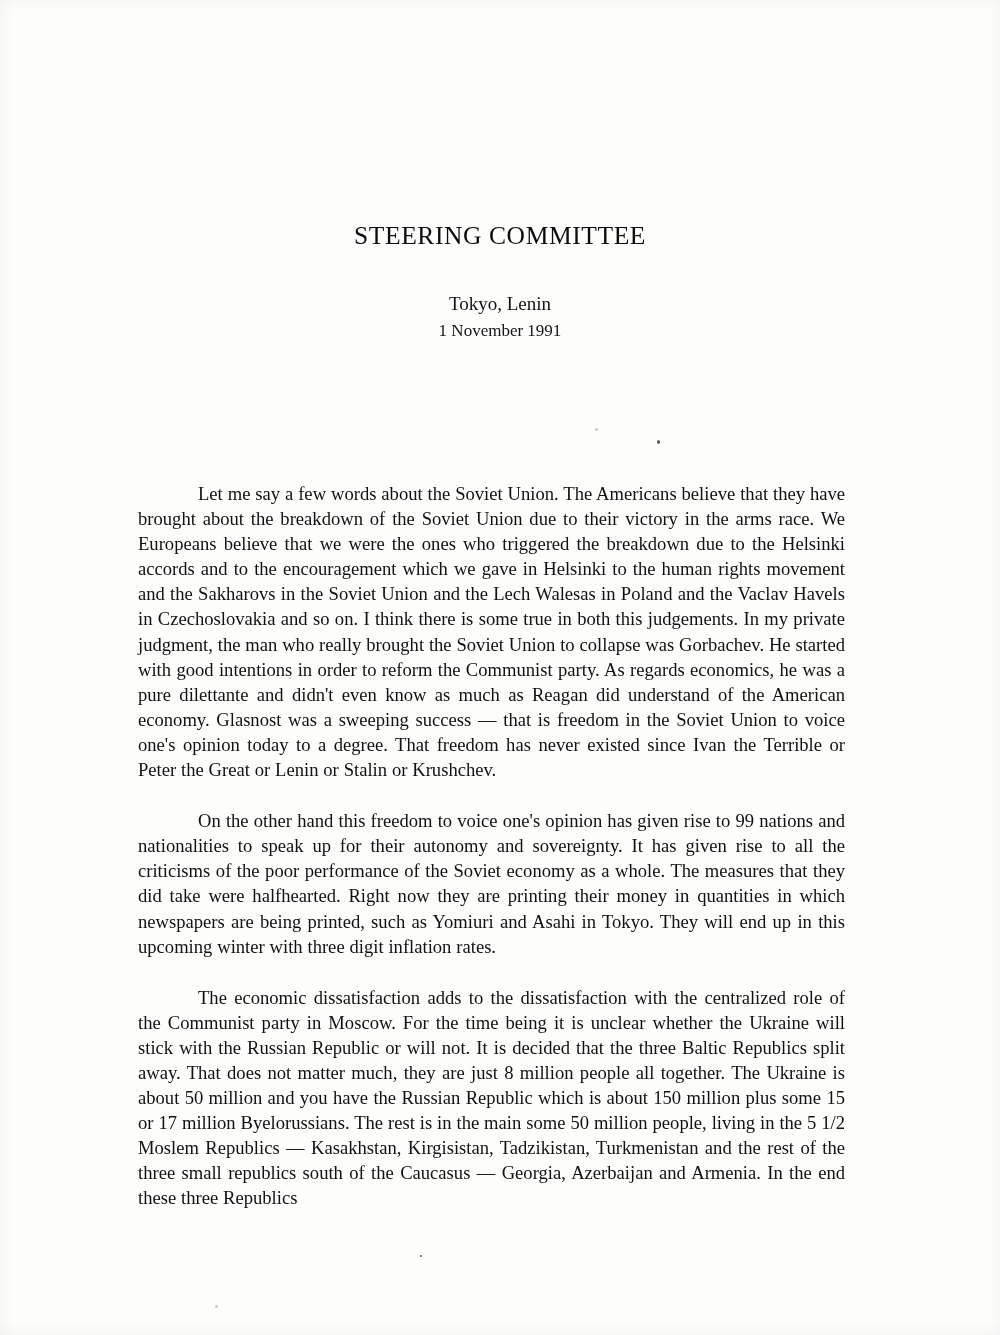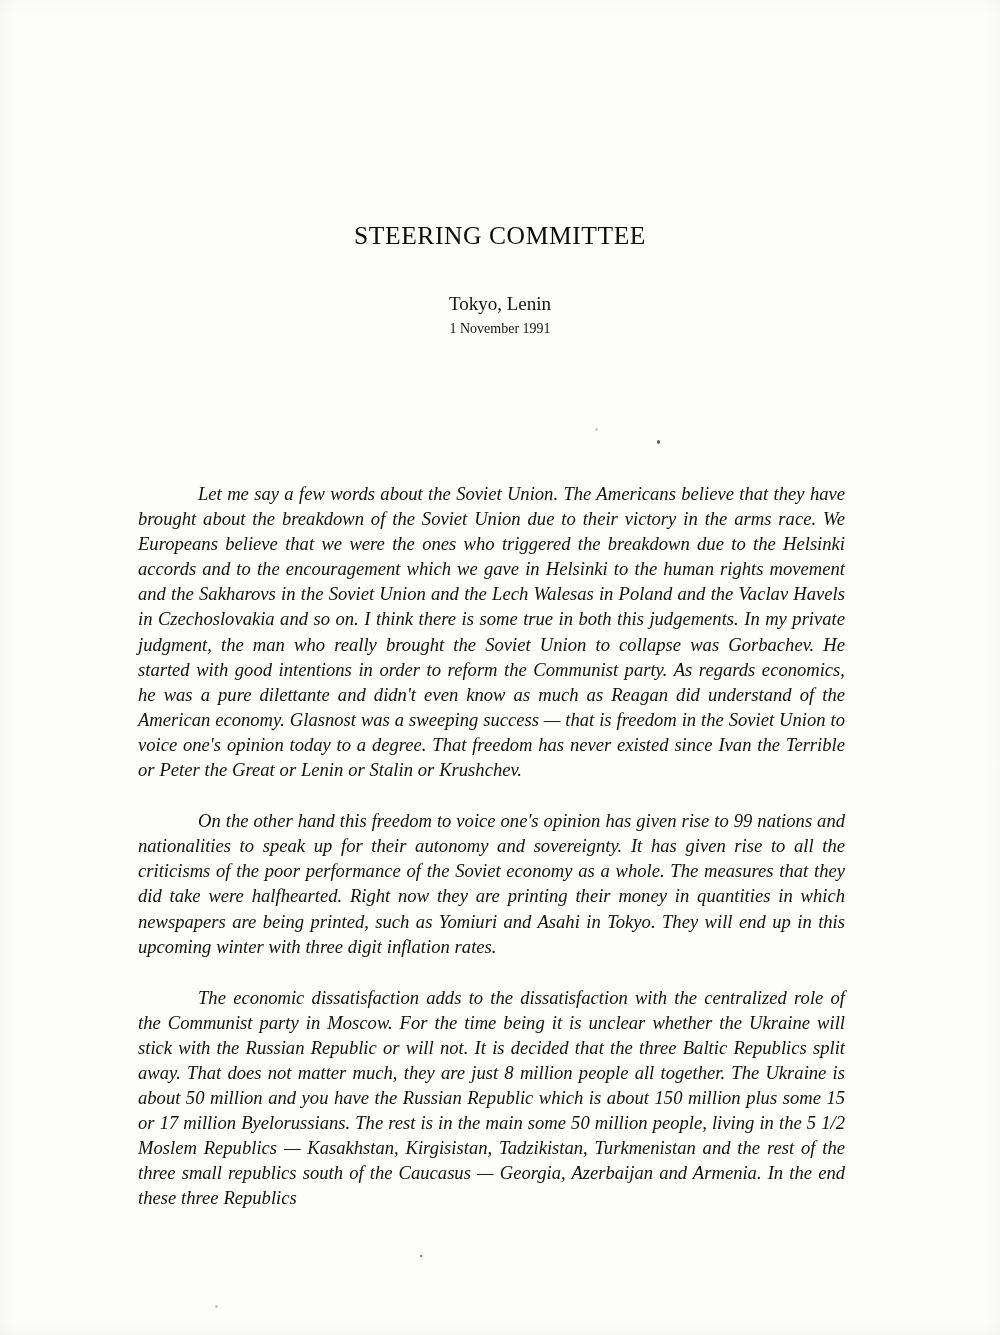"1 November 1991" .doc-date { font-size: 14px -> 17px }
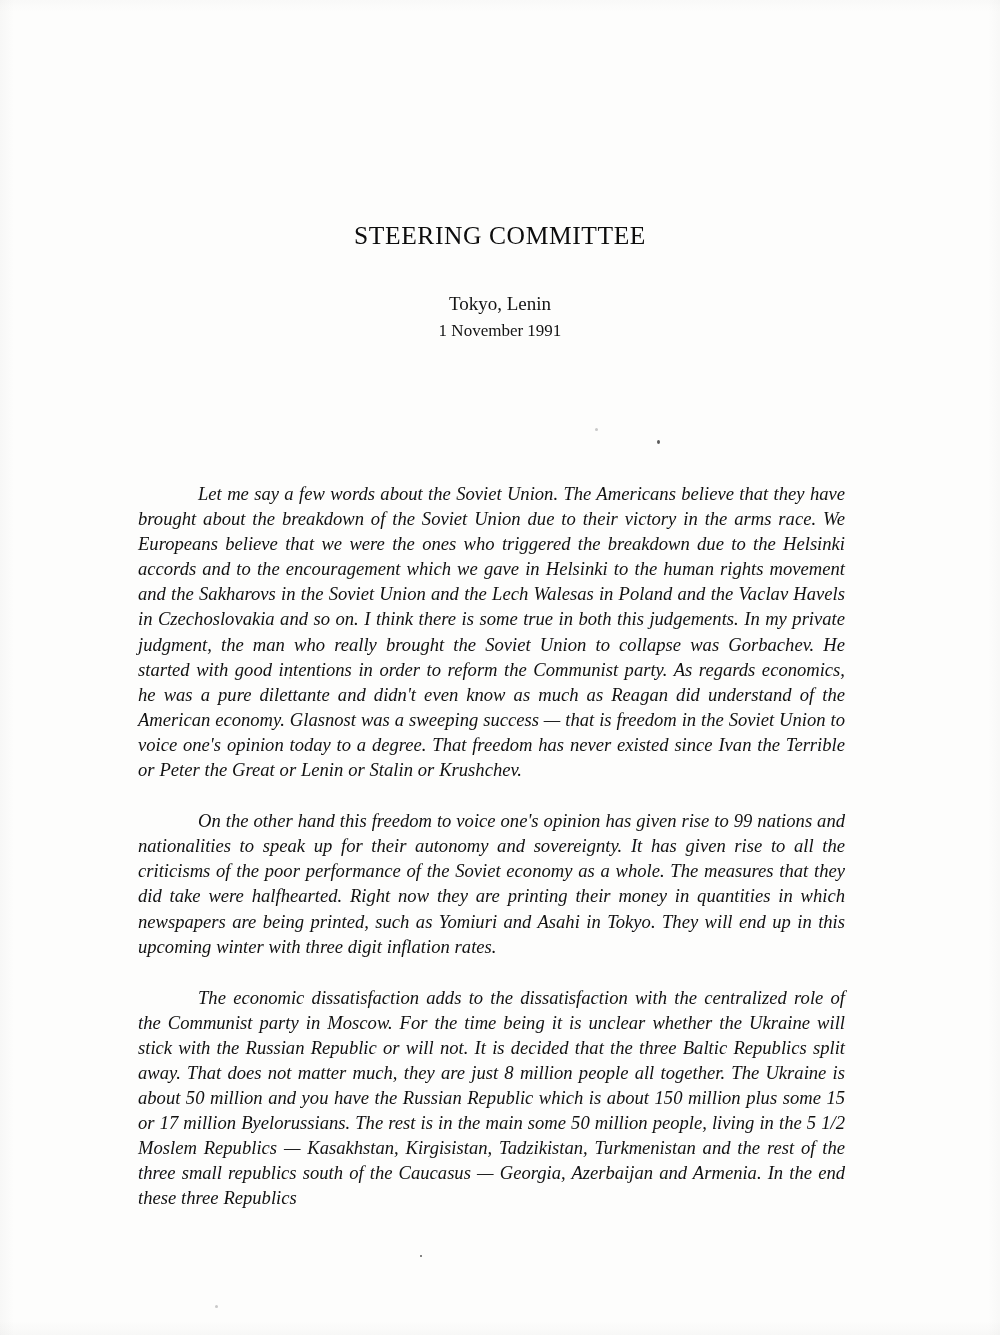"Let me say a few" .para { font-style: italic -> none }
